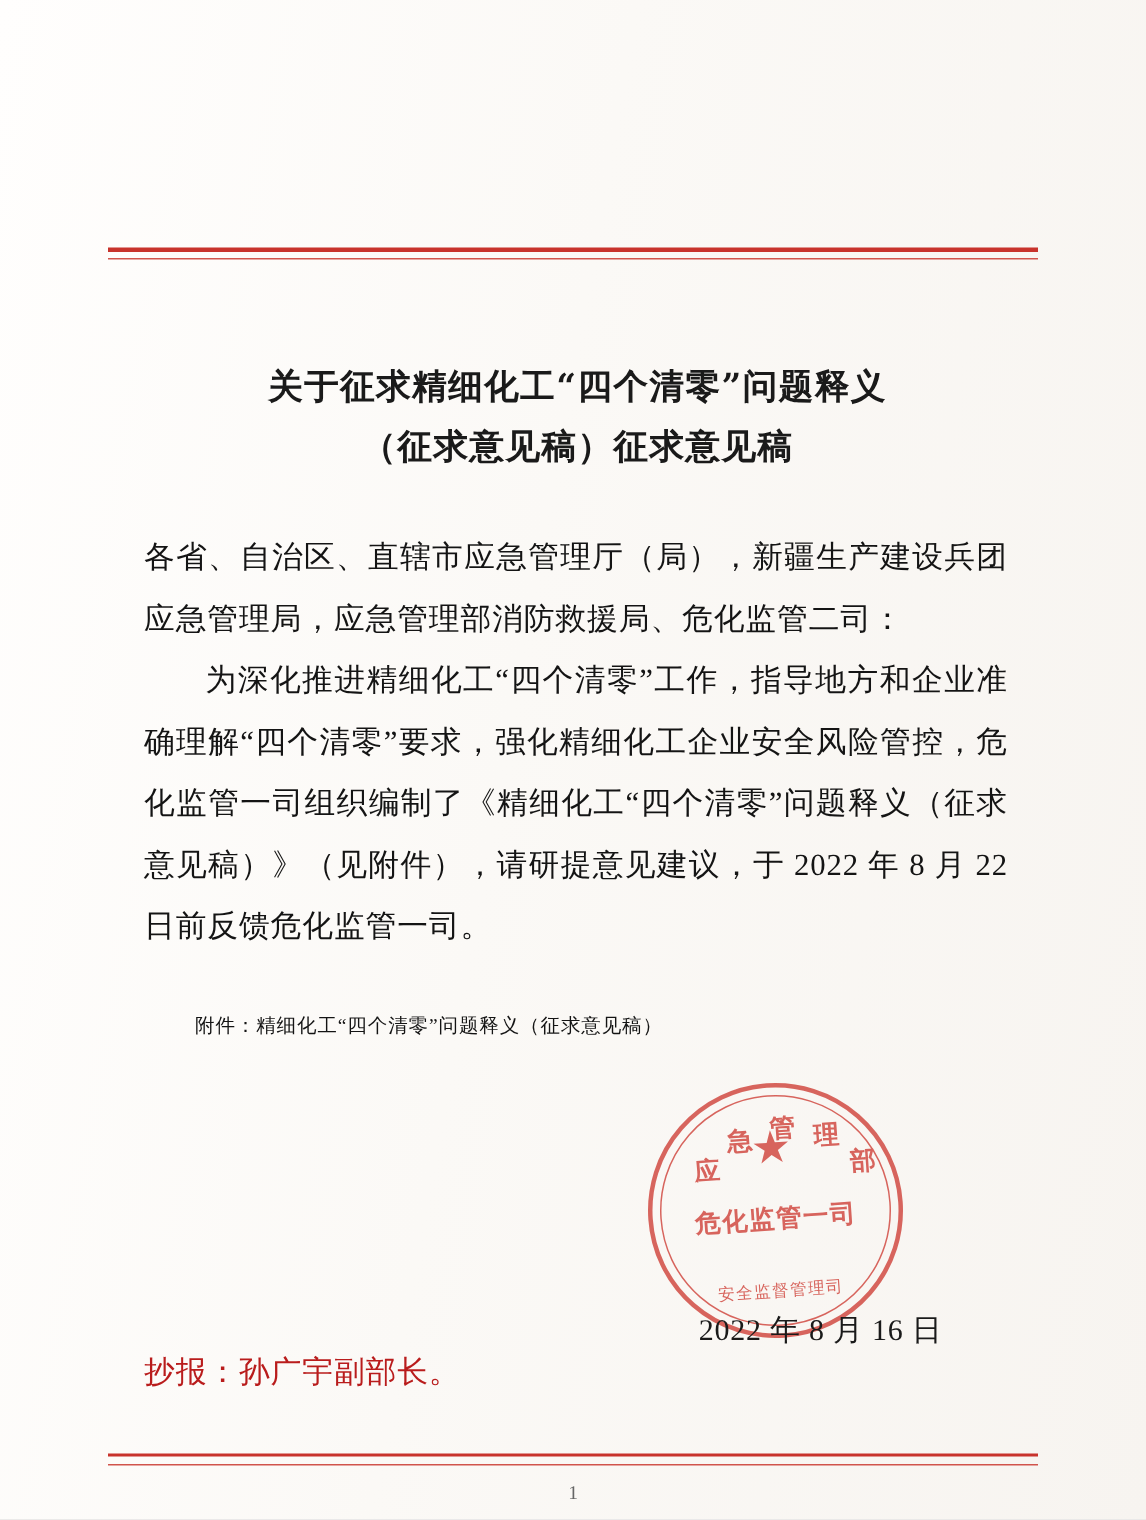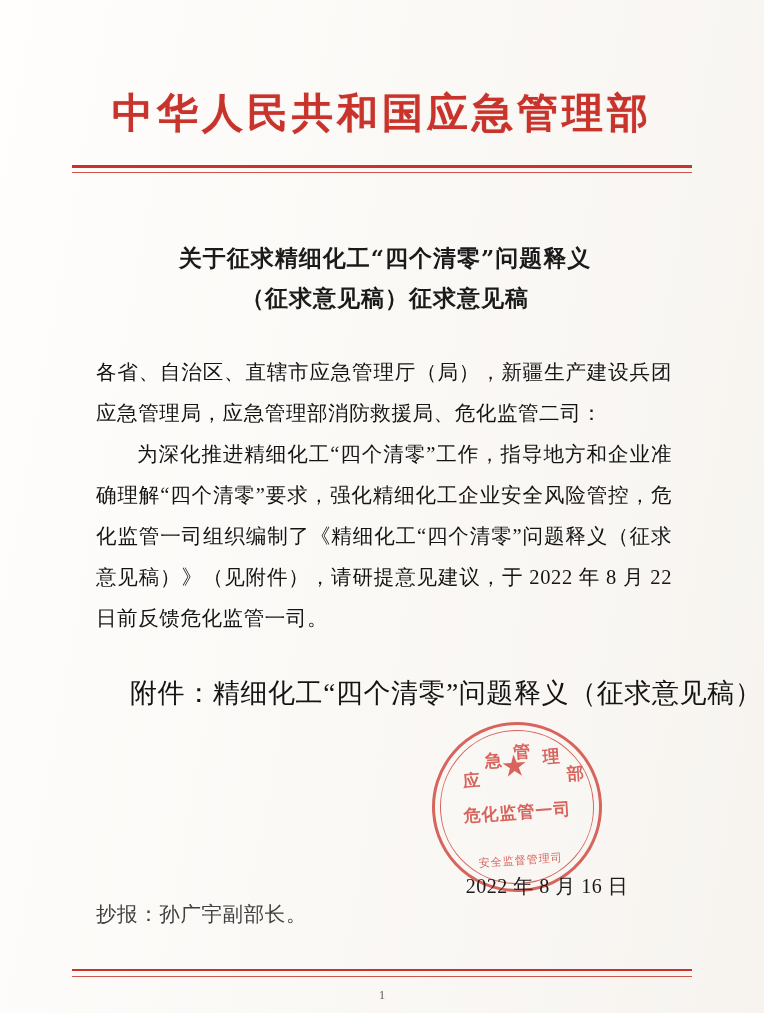"中华人民共和国应急管理部" div.doc-header { html: <div> <div>中华人民共和国应急管理部</div> </div> -> none }
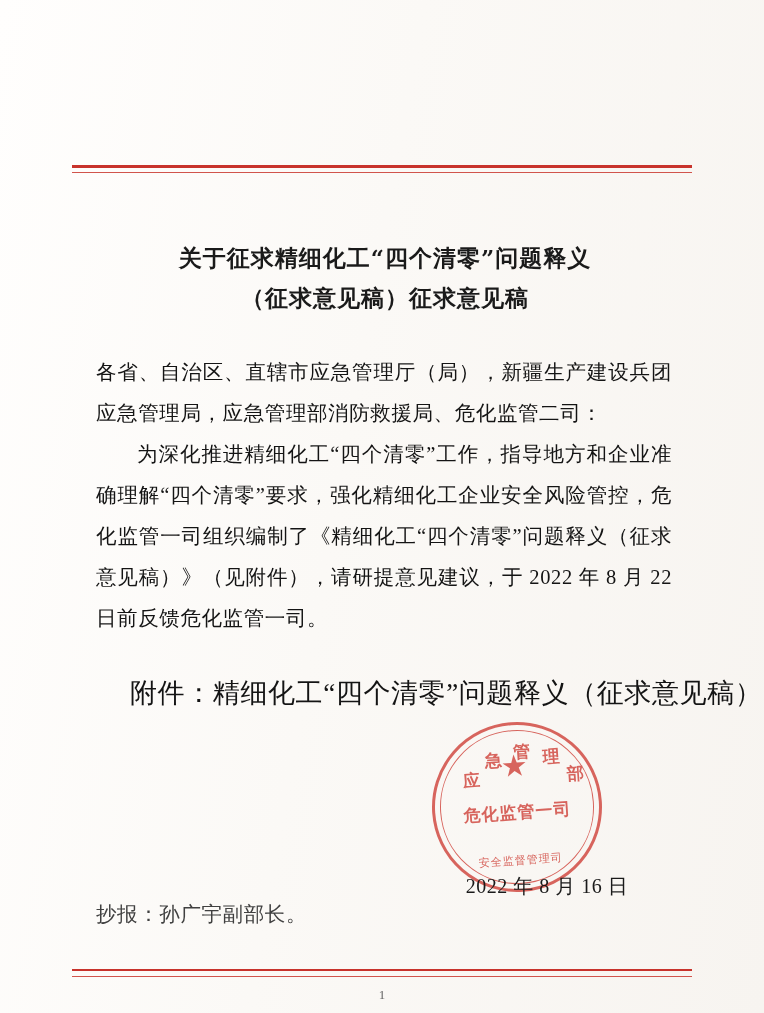"附件：精细化工“四个清零”问题释义（征求意见稿）" .attachment { font-size: 27px -> 13px }
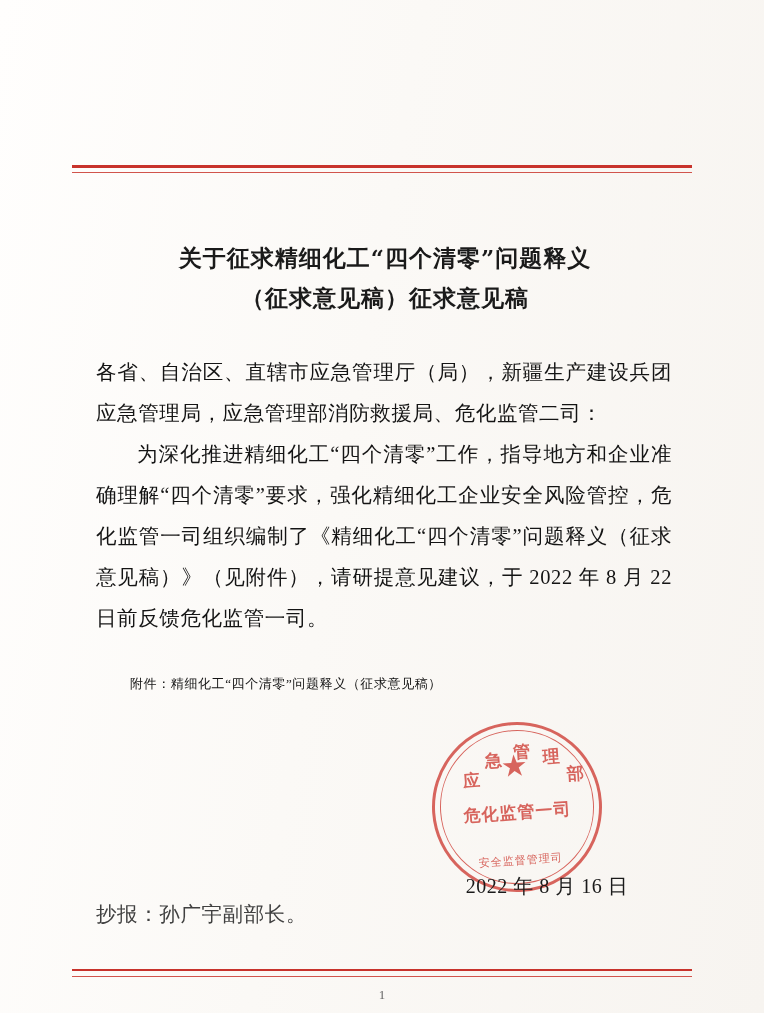"抄报：孙广宇副部长。" .cc-line { color: #404040 -> #b91c1c }
